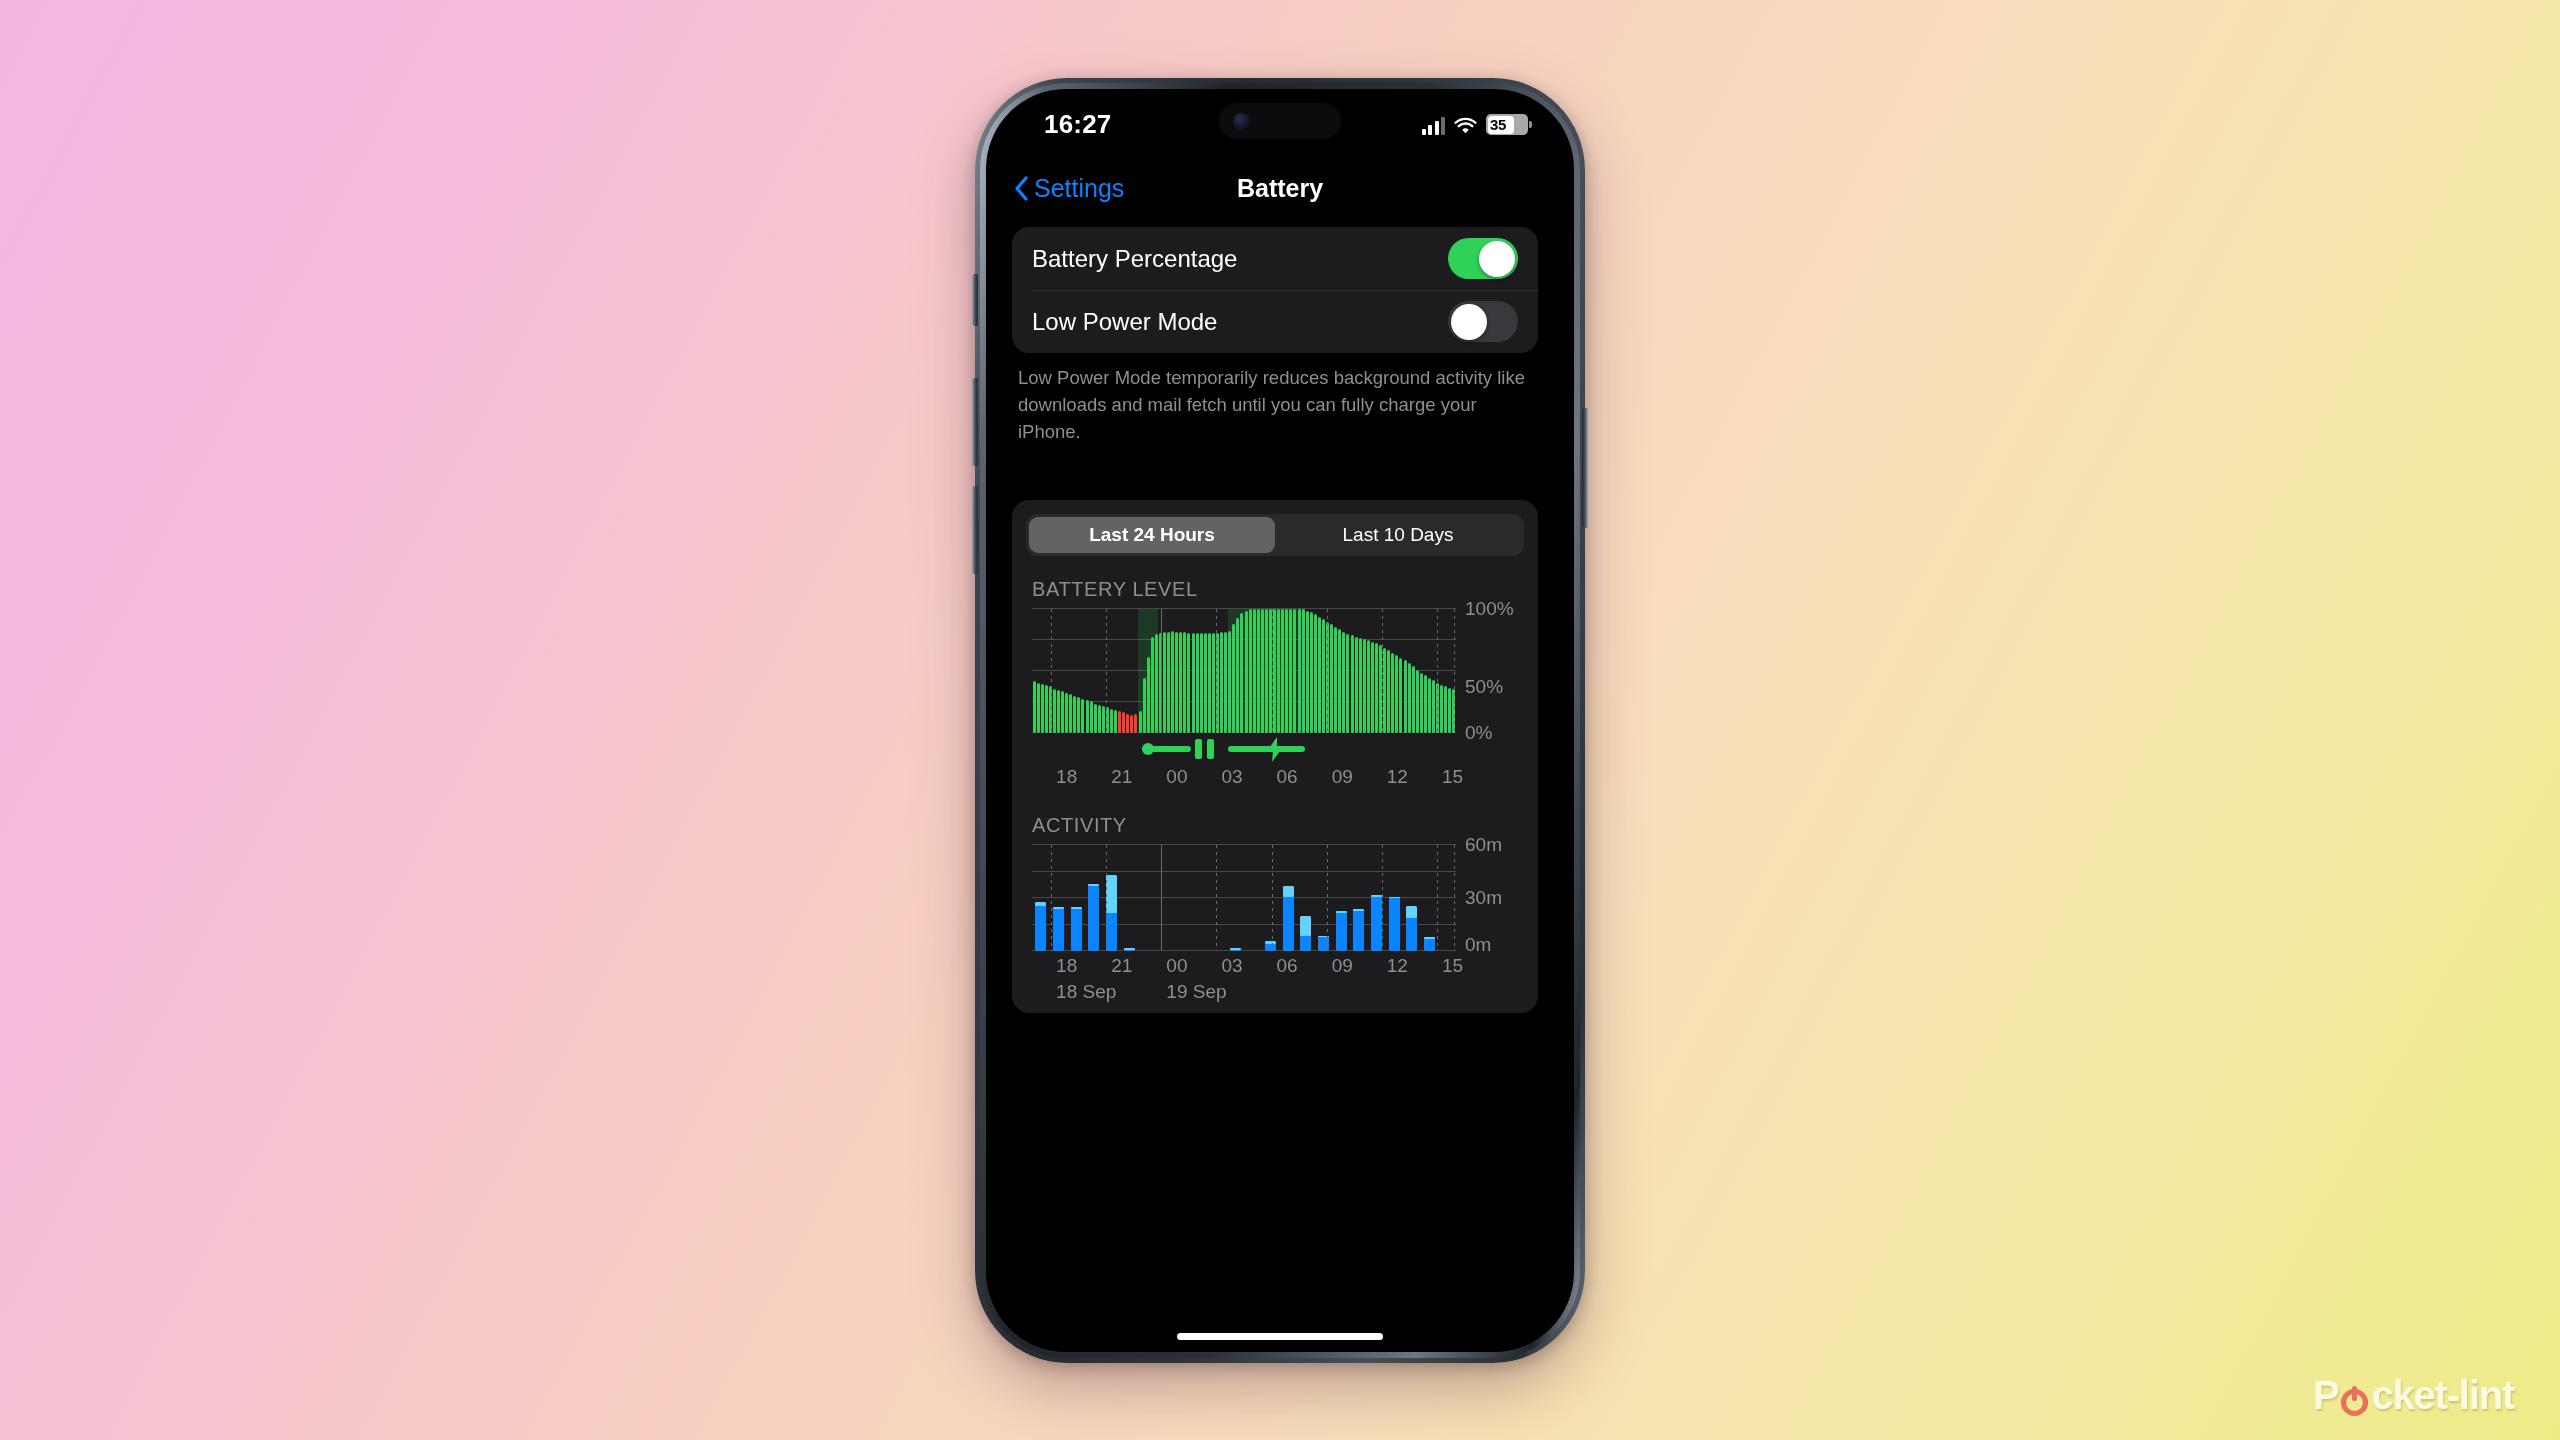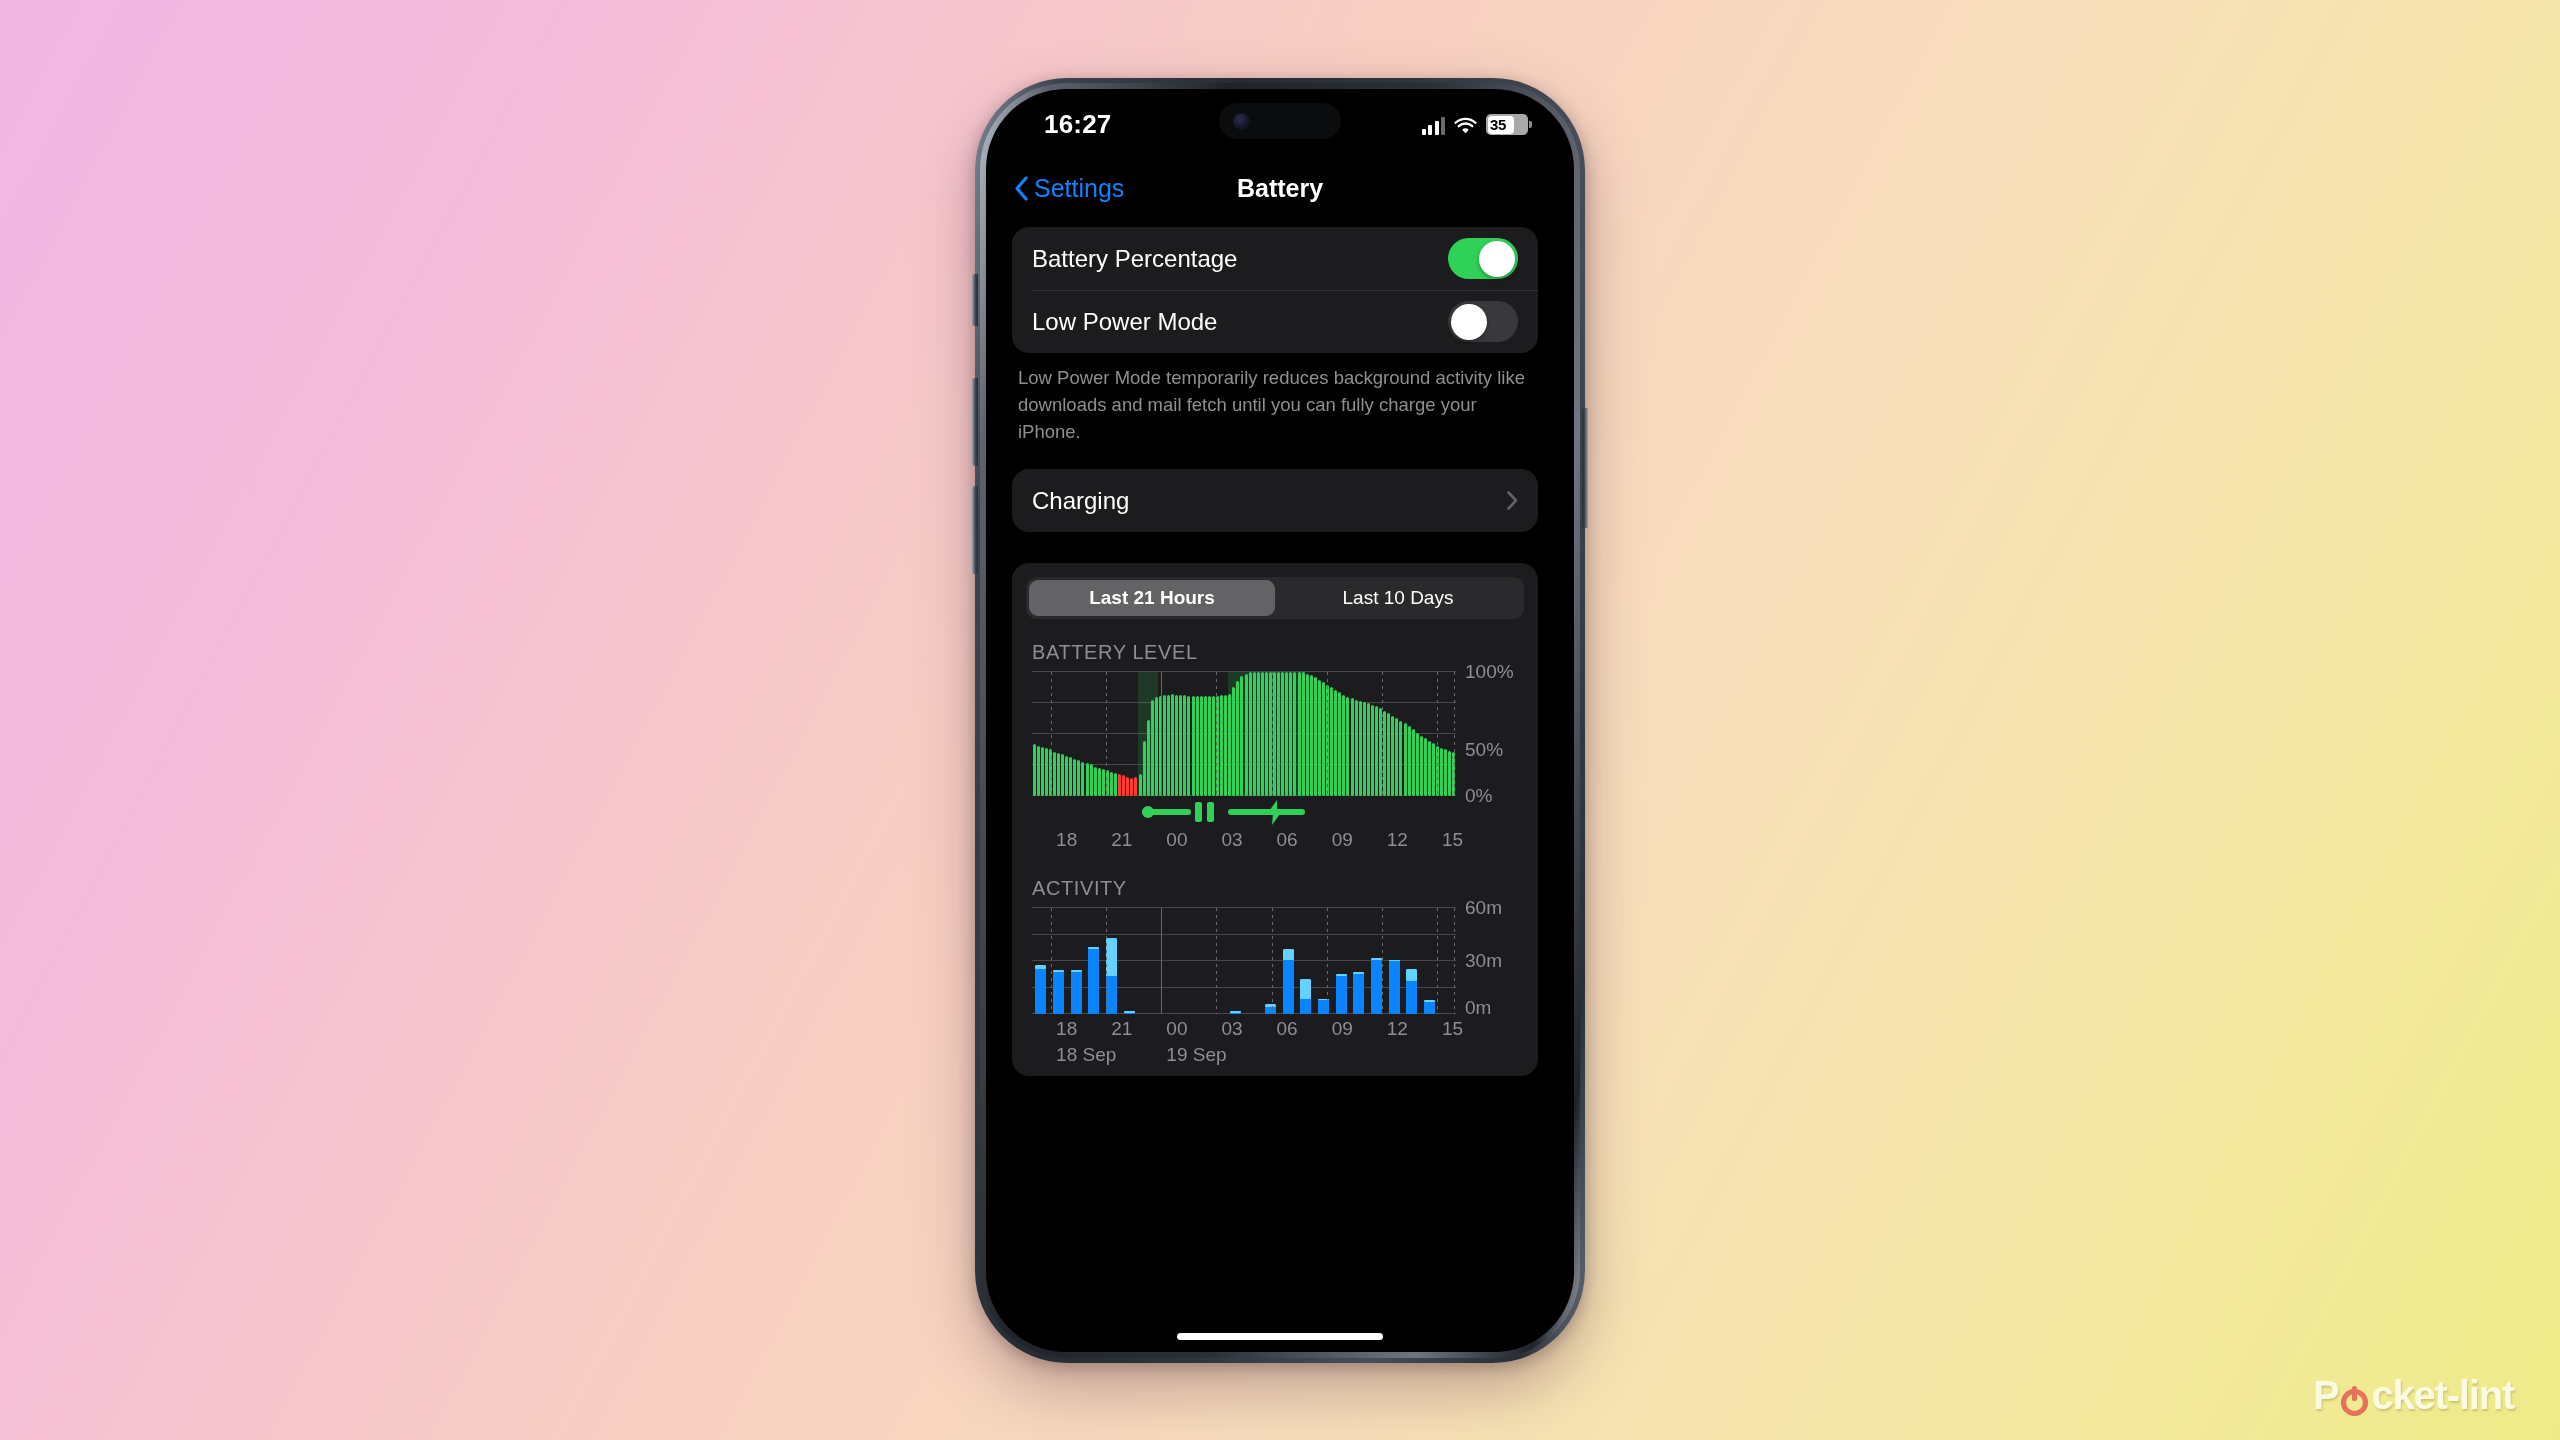"Charging" div.row { html: <div> <div>Charging</div> <svg> <path></path> </svg> </div> -> none }
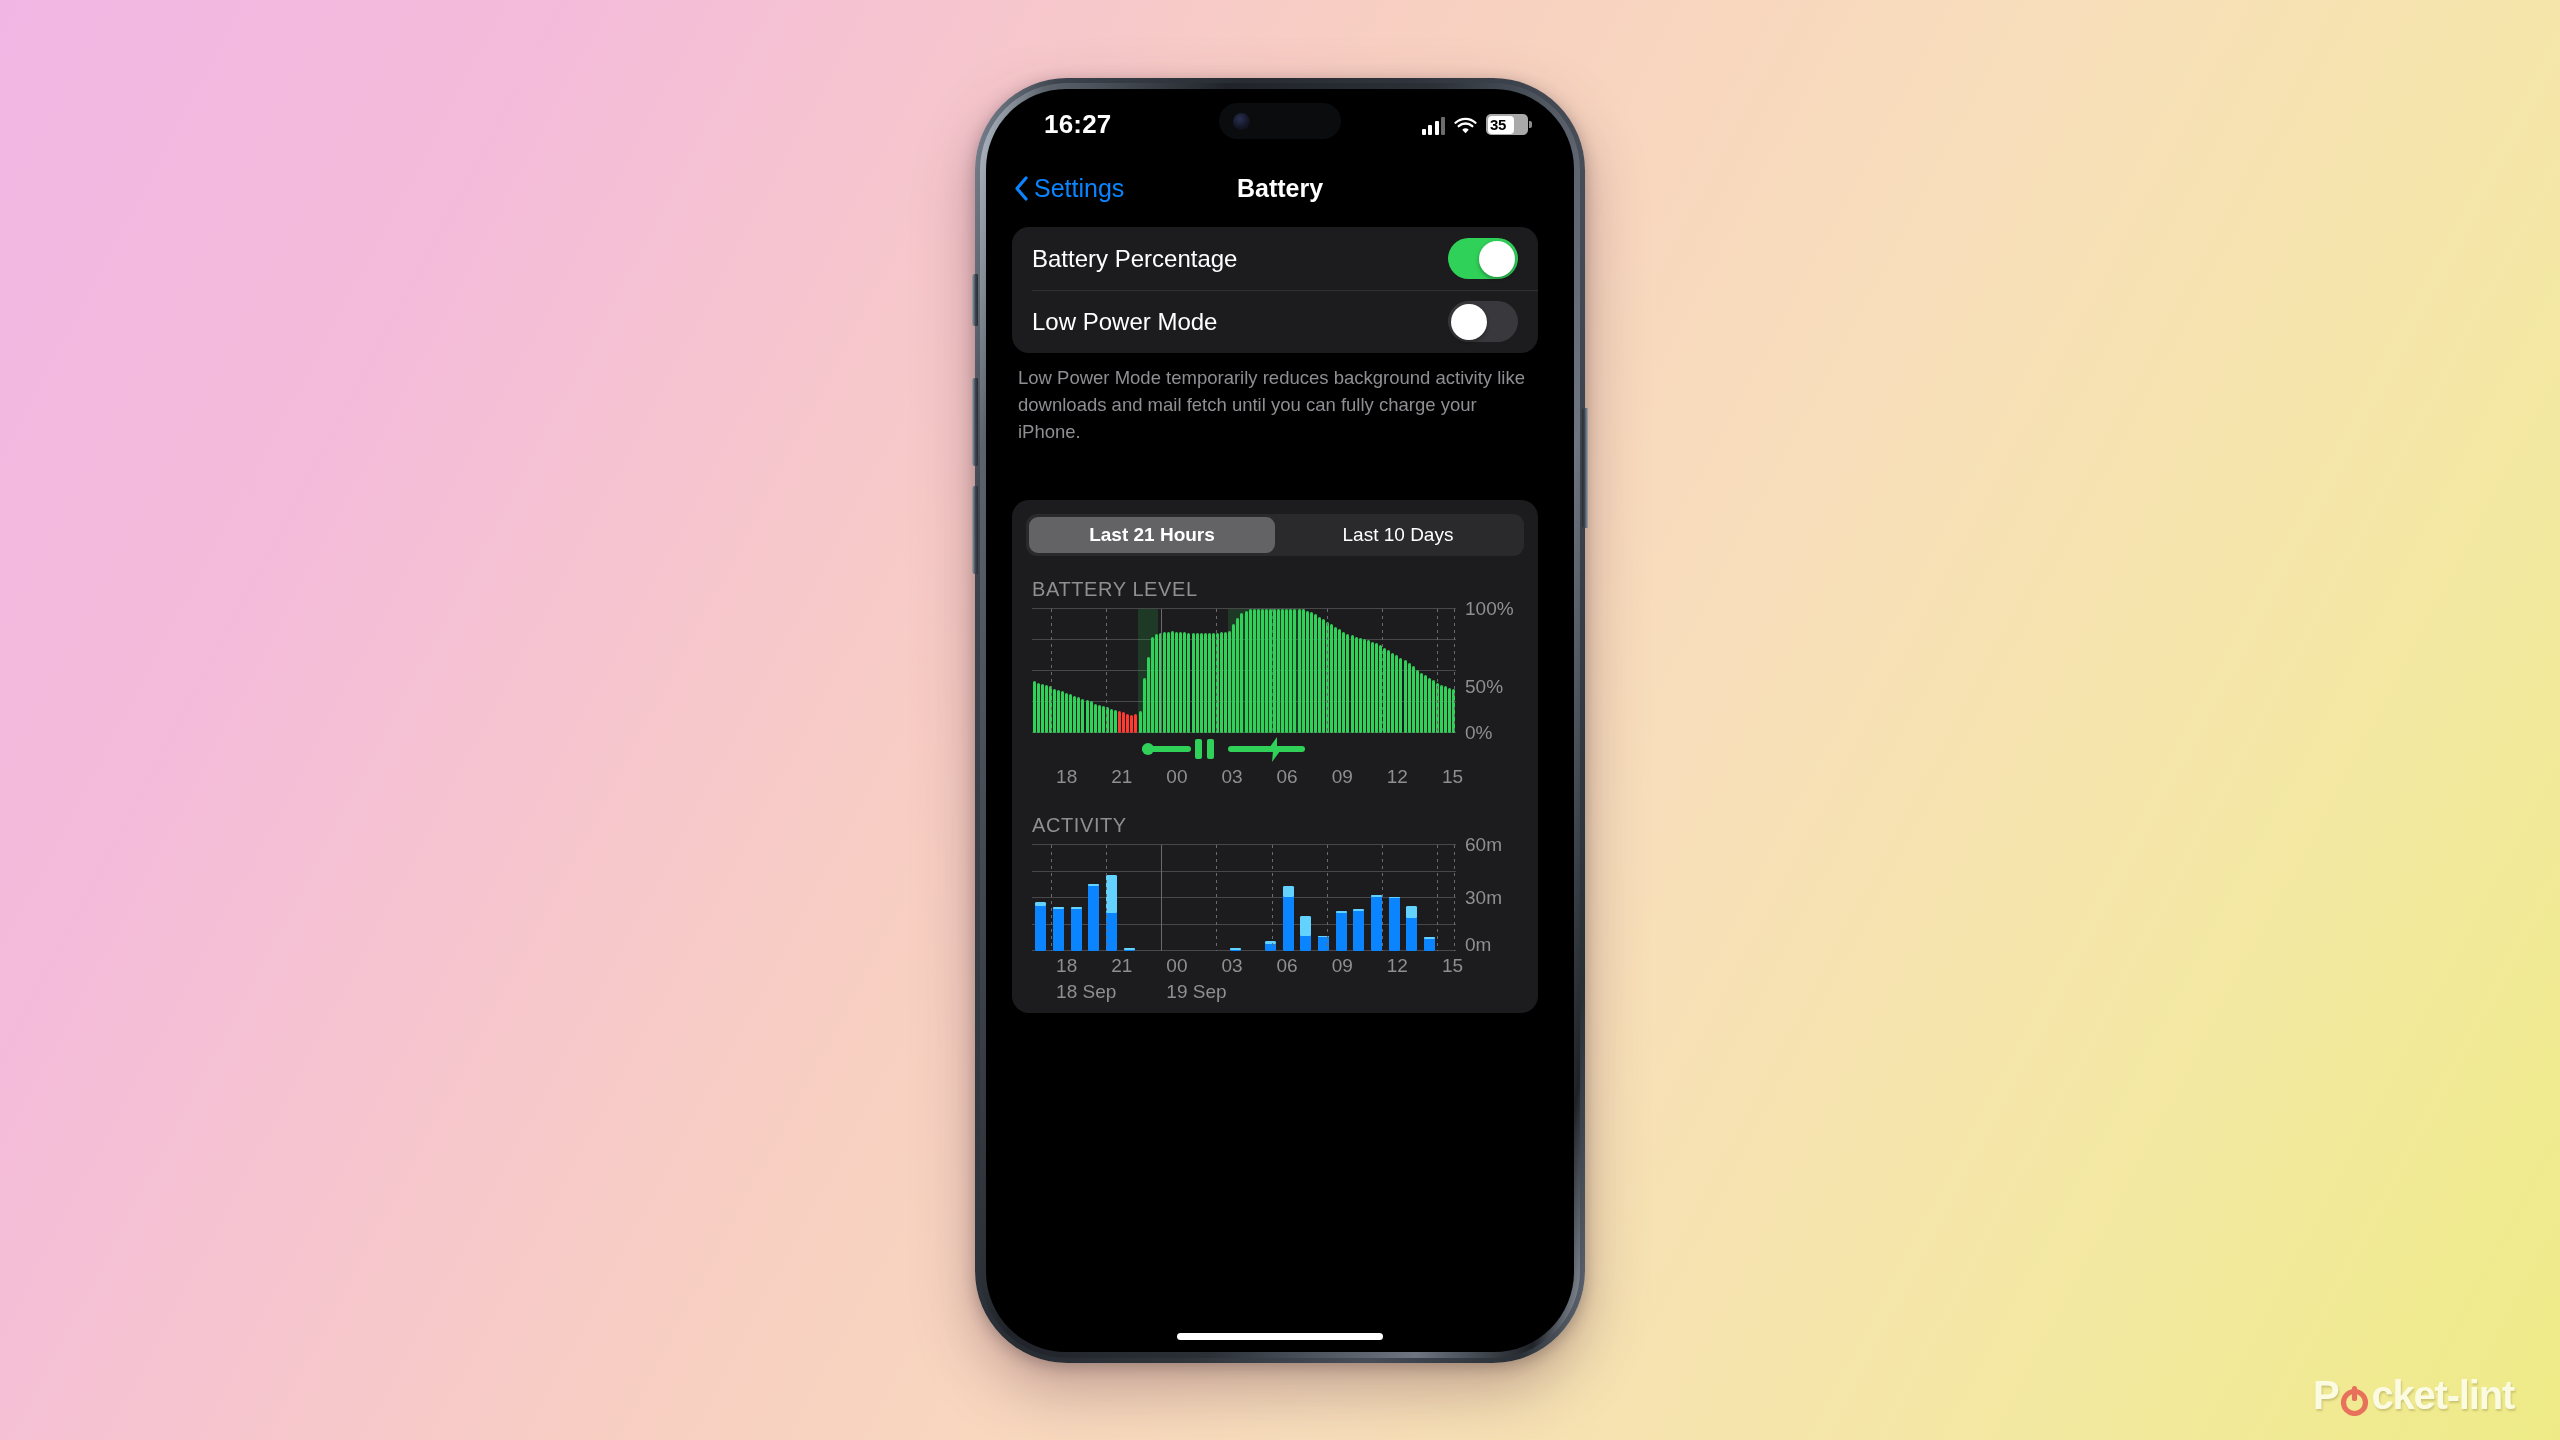"Last 21 Hours" div.seg { text: 21 -> 24 }
